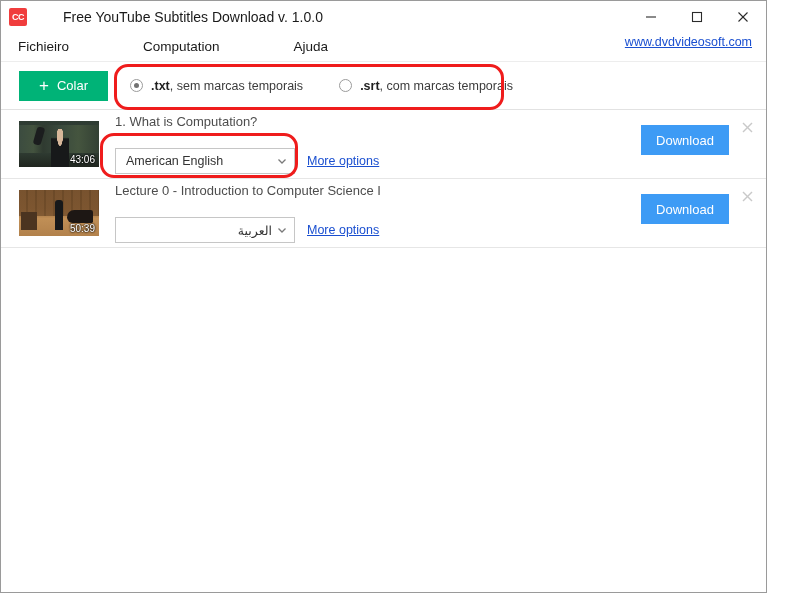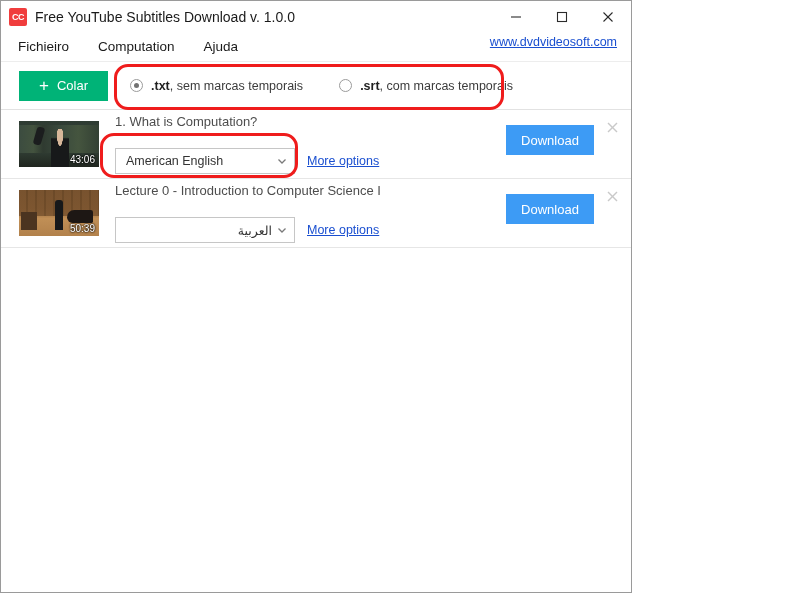"CC" .window { width: 632px -> 767px }
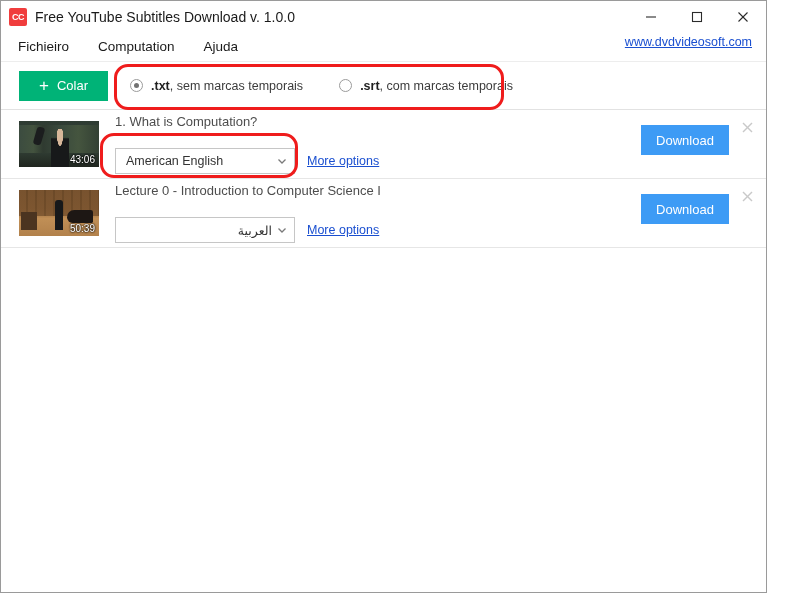"Free YouTube Subtitles Download v." .app-title { margin-left: none -> 28px }
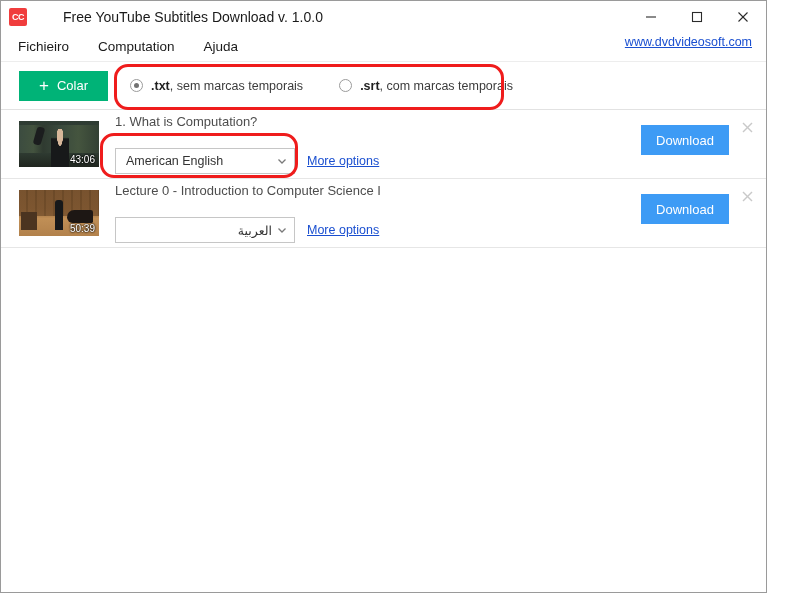"Fichieiro" .menubar { gap: none -> 45px }
